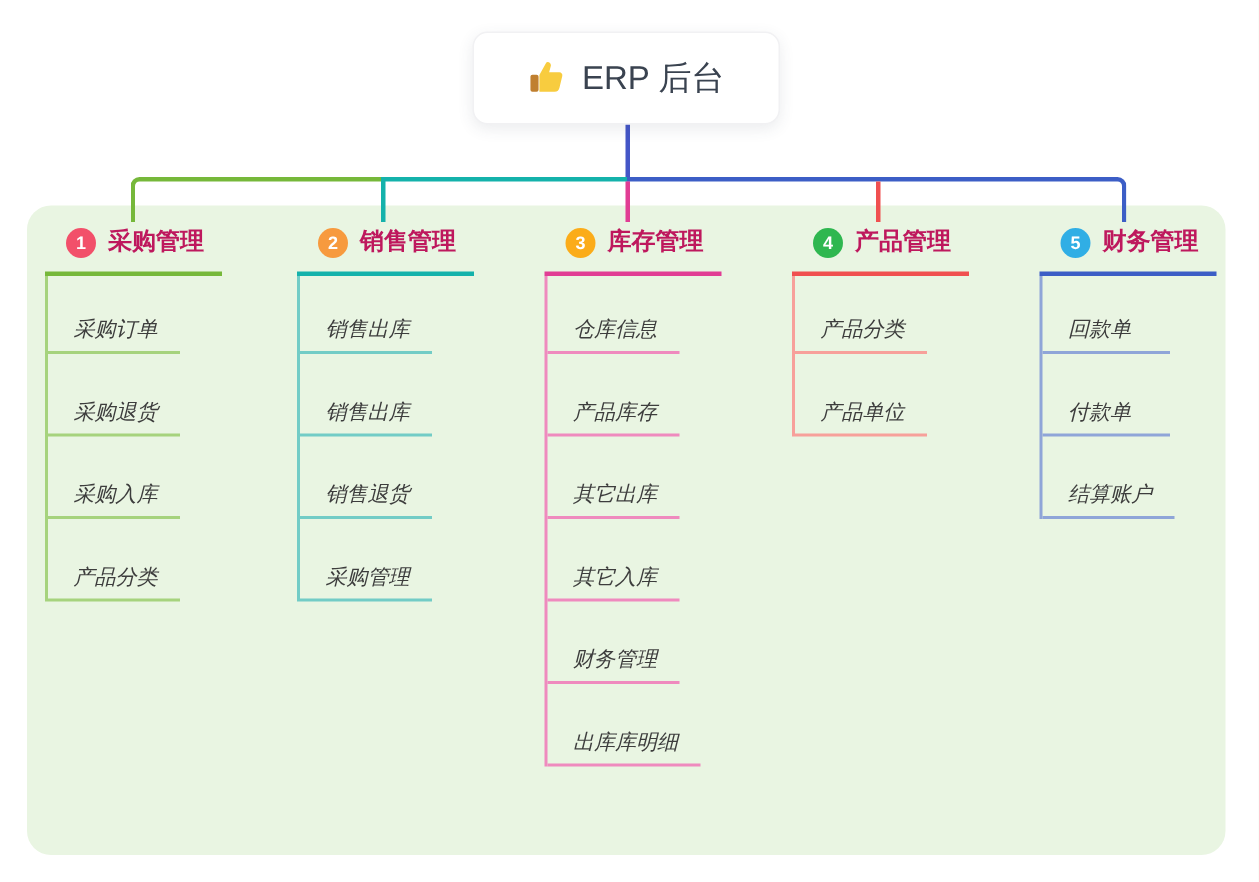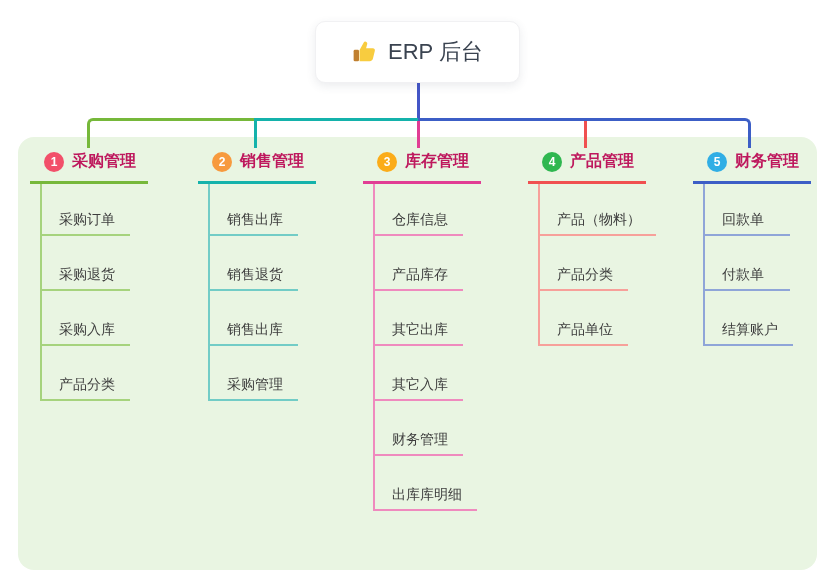"采购订单" .children { font-style: none -> italic; margin-left: 10px -> 0 }
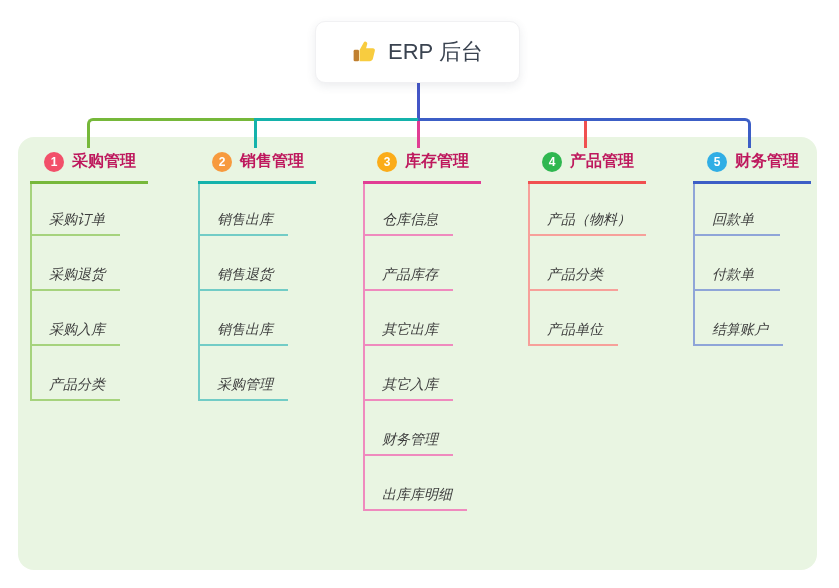"产品（物料）" div.child { html: <div>产品（物料）</div> -> none }
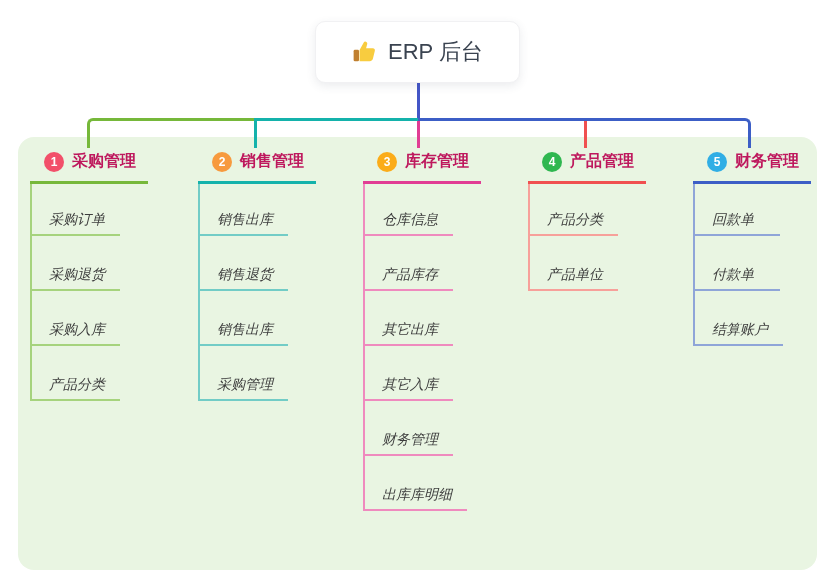"销售退货" div.child { order: before "销售出库" -> after "销售出库" }
